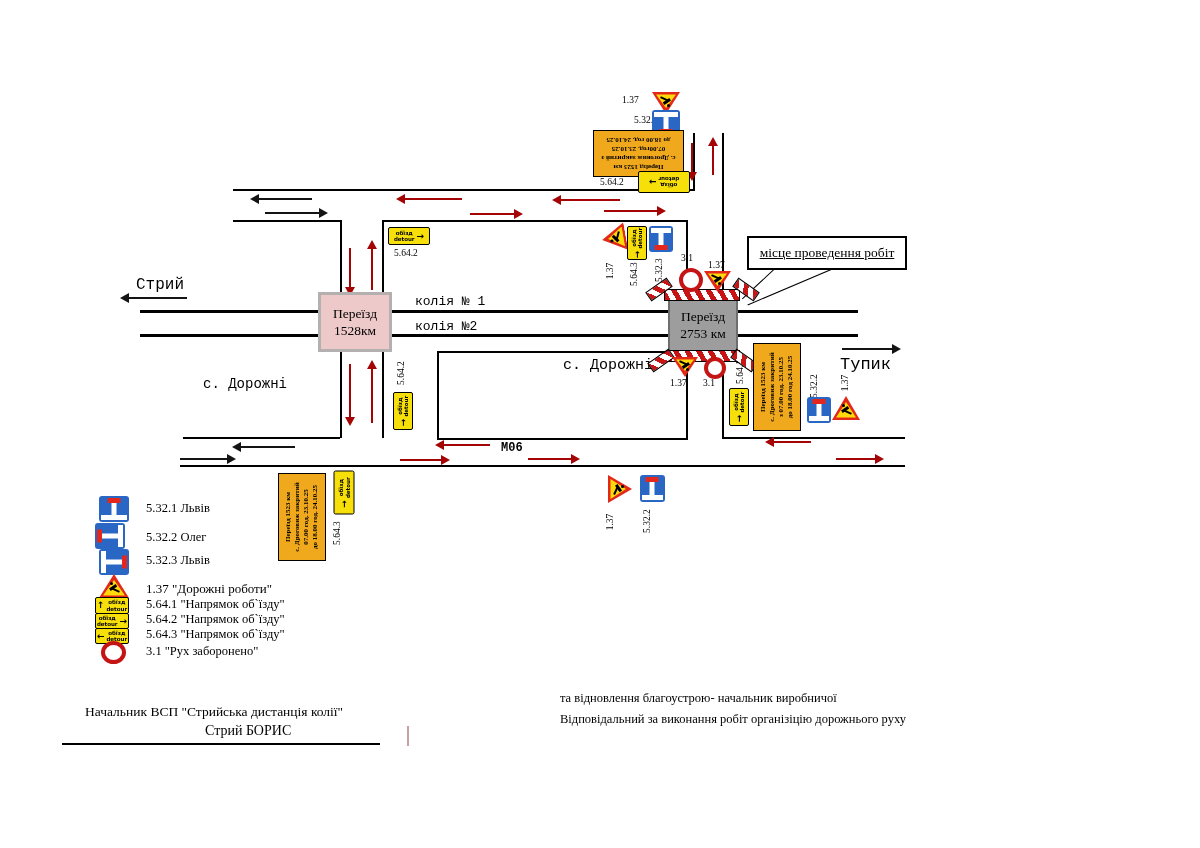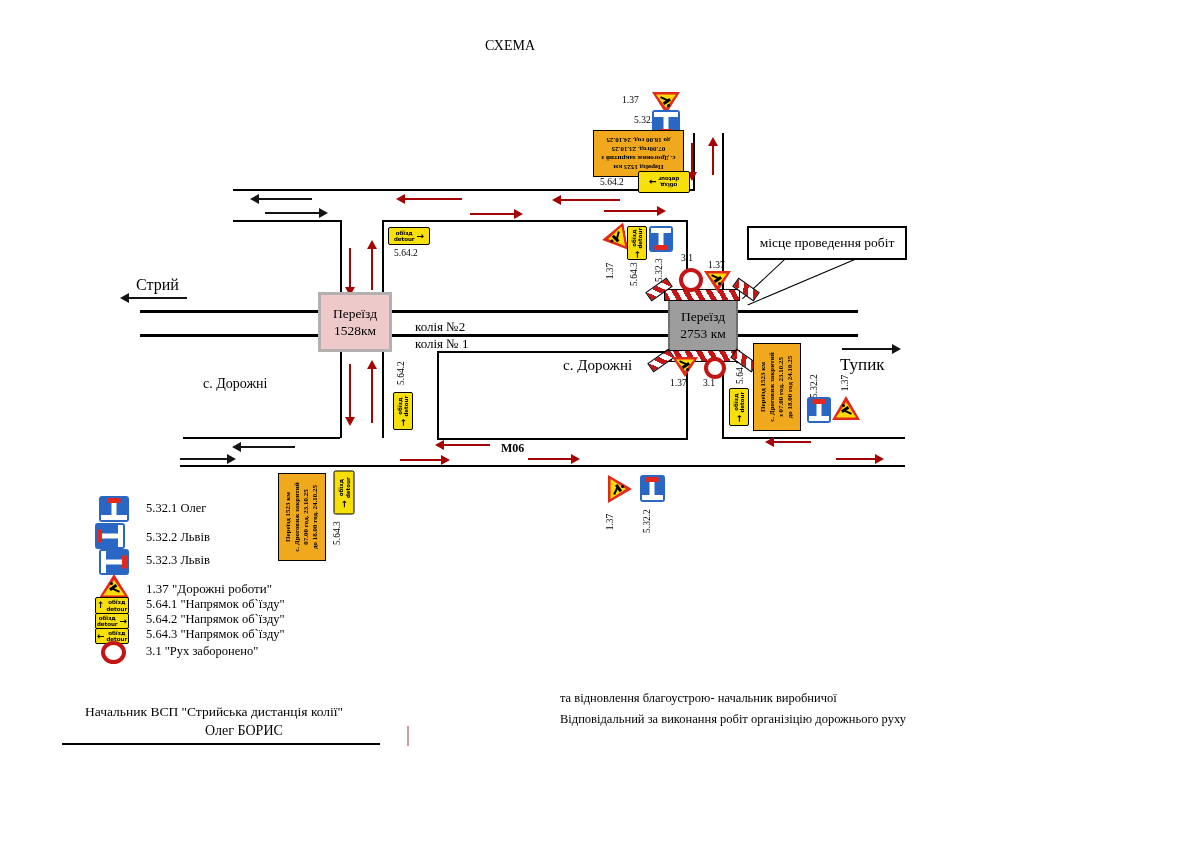"СХЕМА" div.title1 { html: <div>СХЕМА</div> -> none }
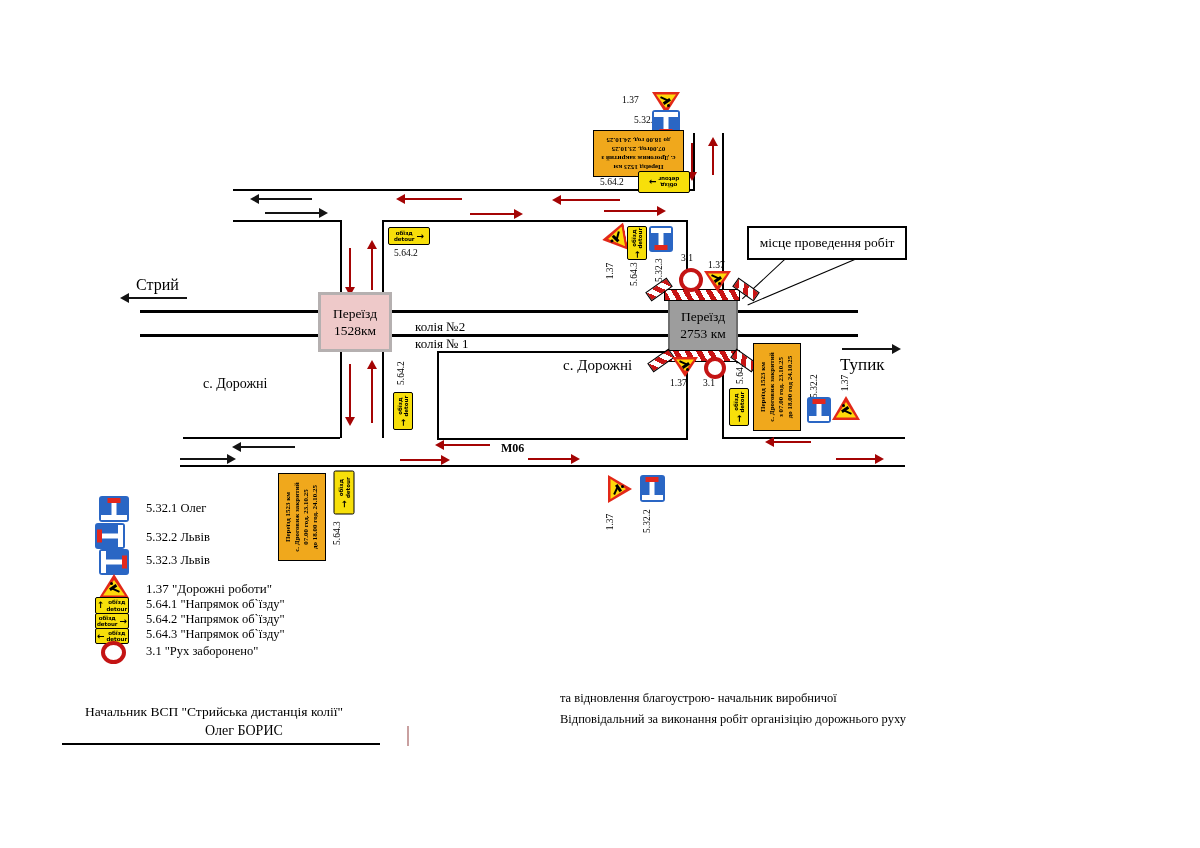"місце проведення робіт" div.callout { text-decoration: none -> underline; top: 226px -> 236px }
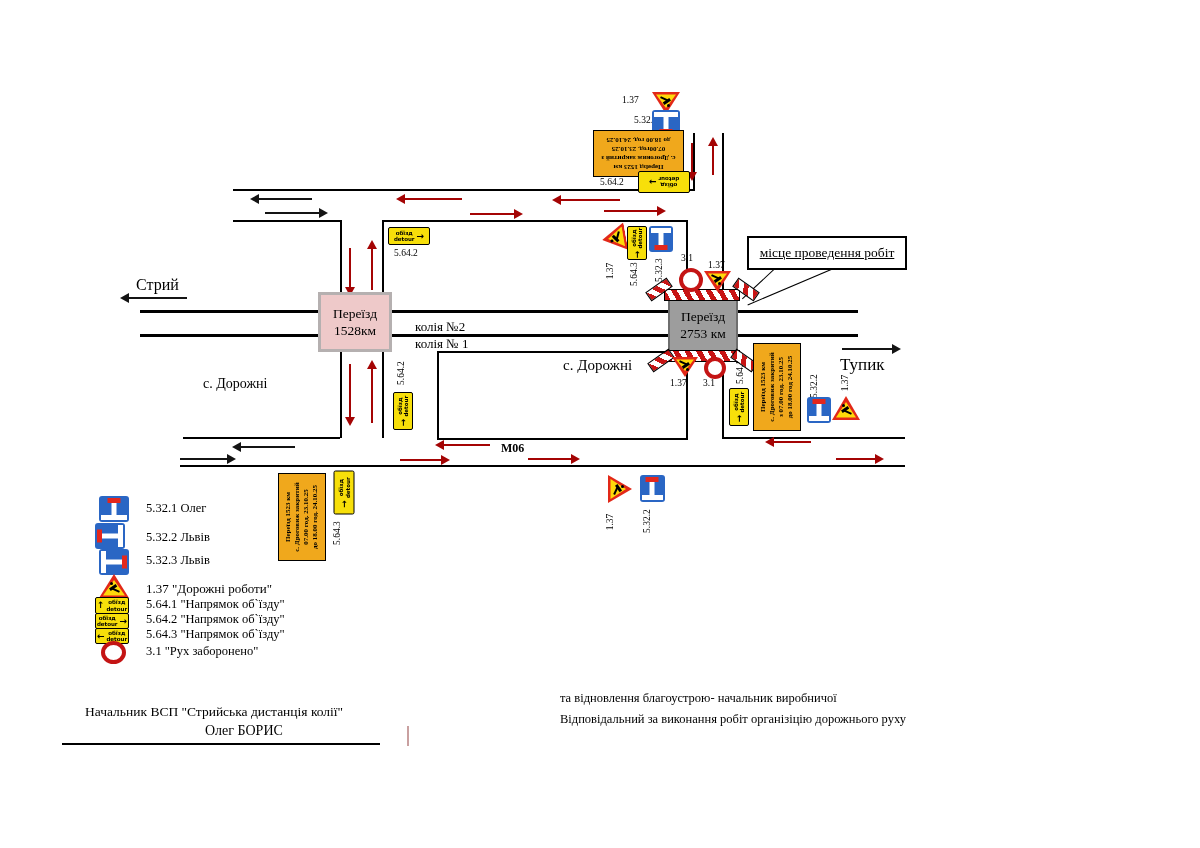"Стрий" .town { font-family: none -> Liberation Mono, monospace }
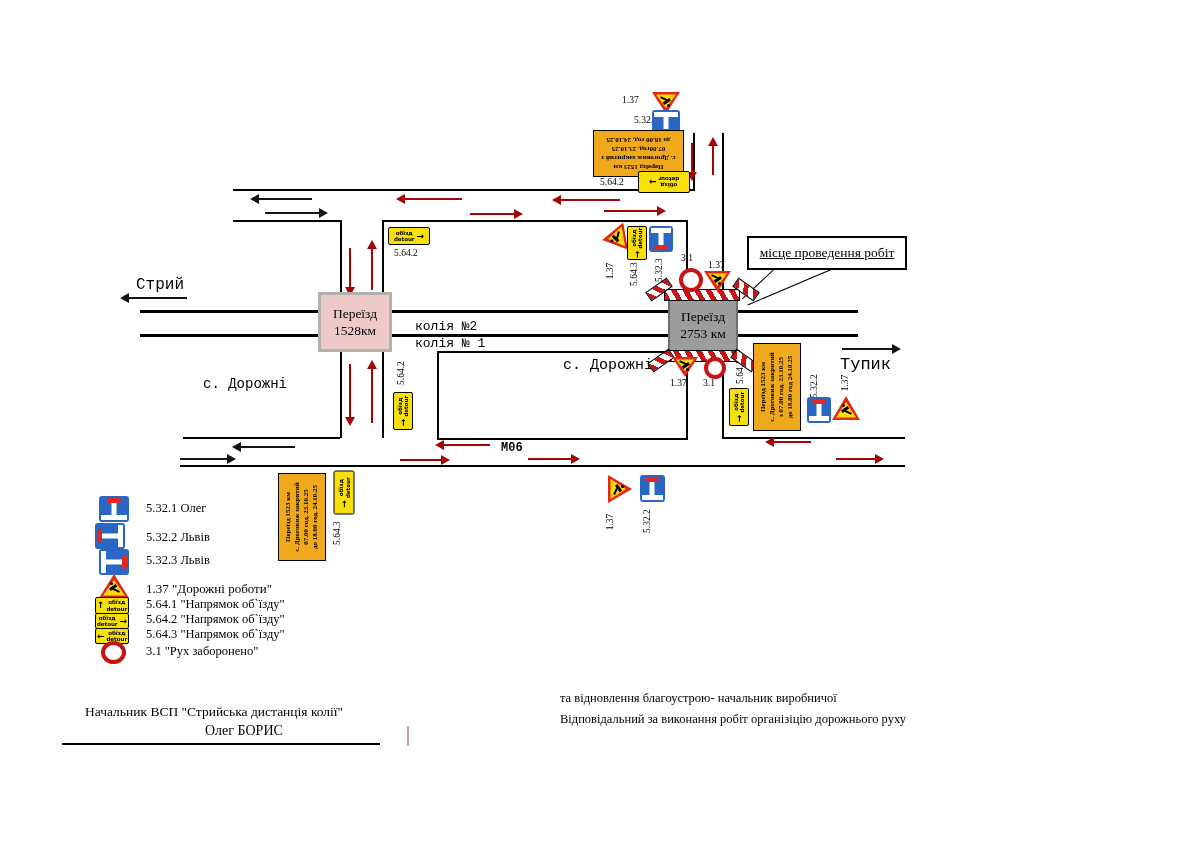"колія № 1" div.town { margin-top: 42px -> none }
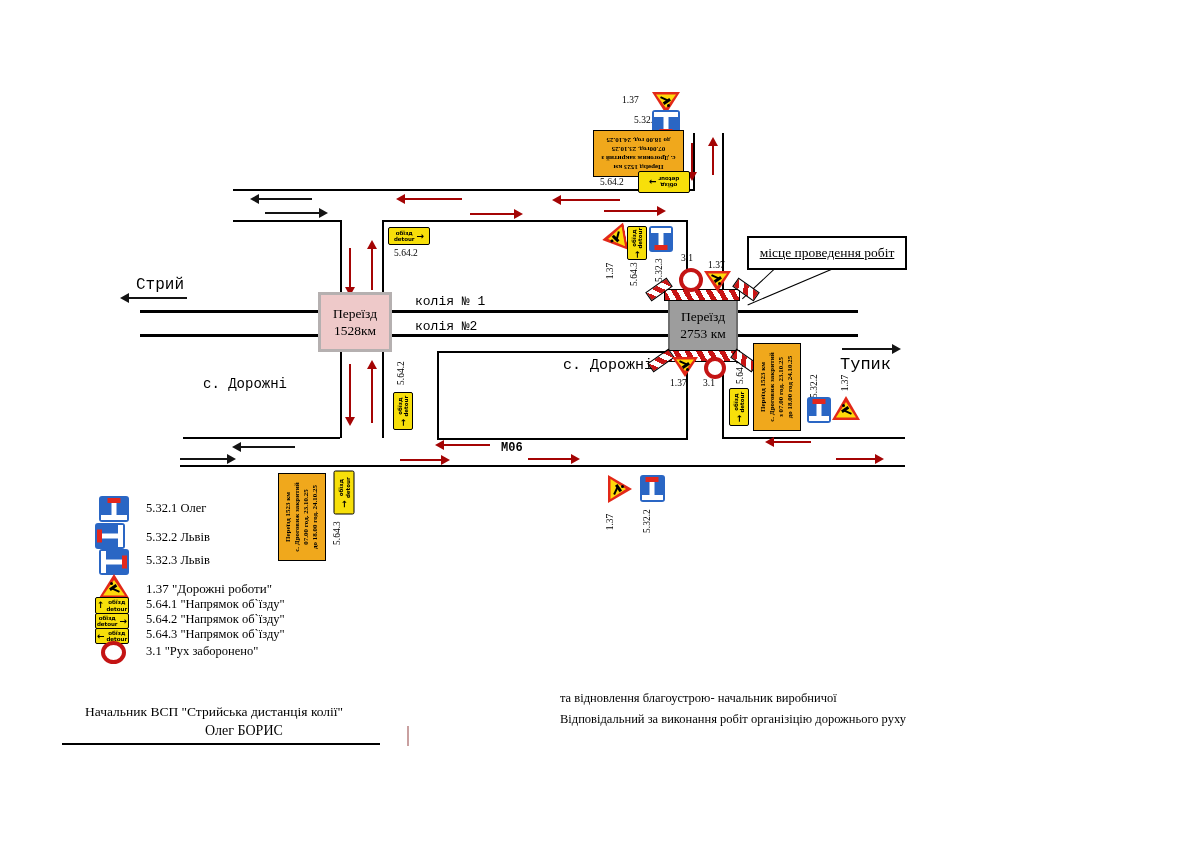"5.32.1 Олег" div.leg-lab { text: Олег -> Львів }
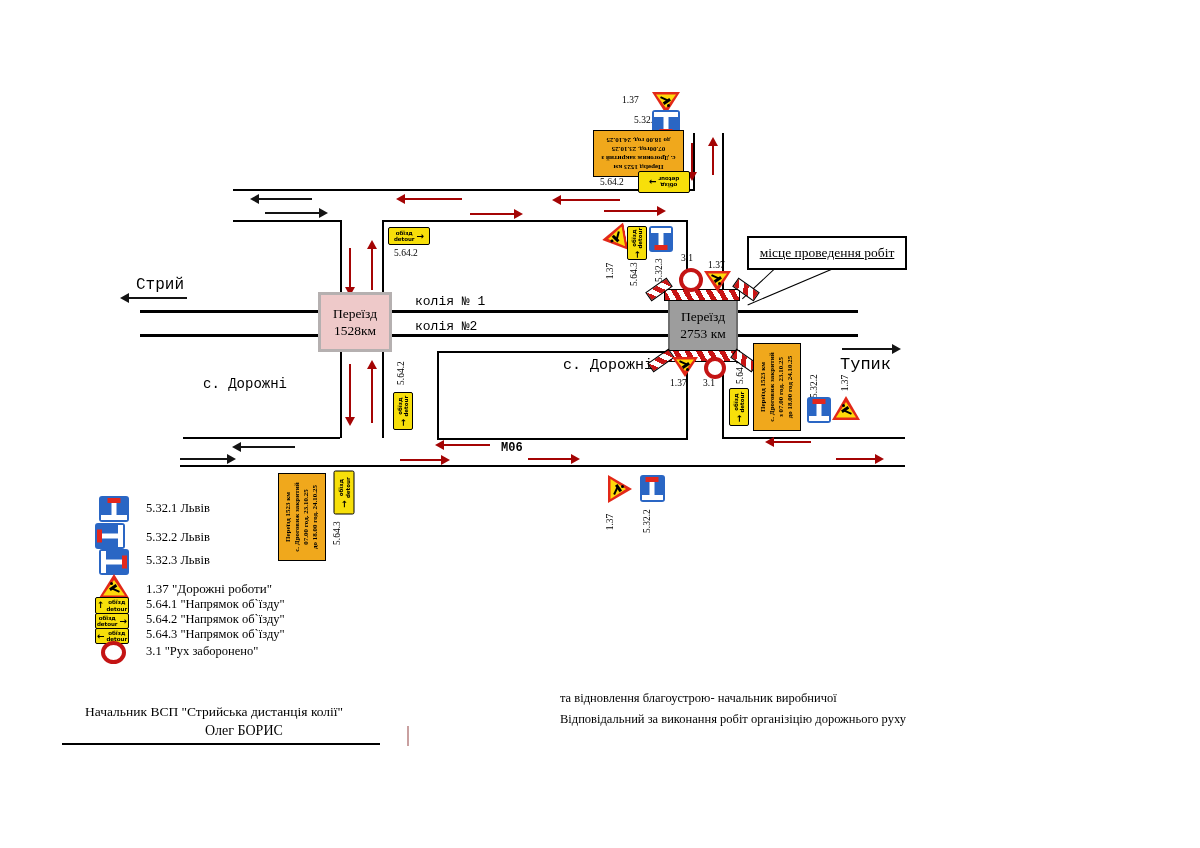"5.32.2 Львів" div.leg-lab { text: Львів -> Олег }
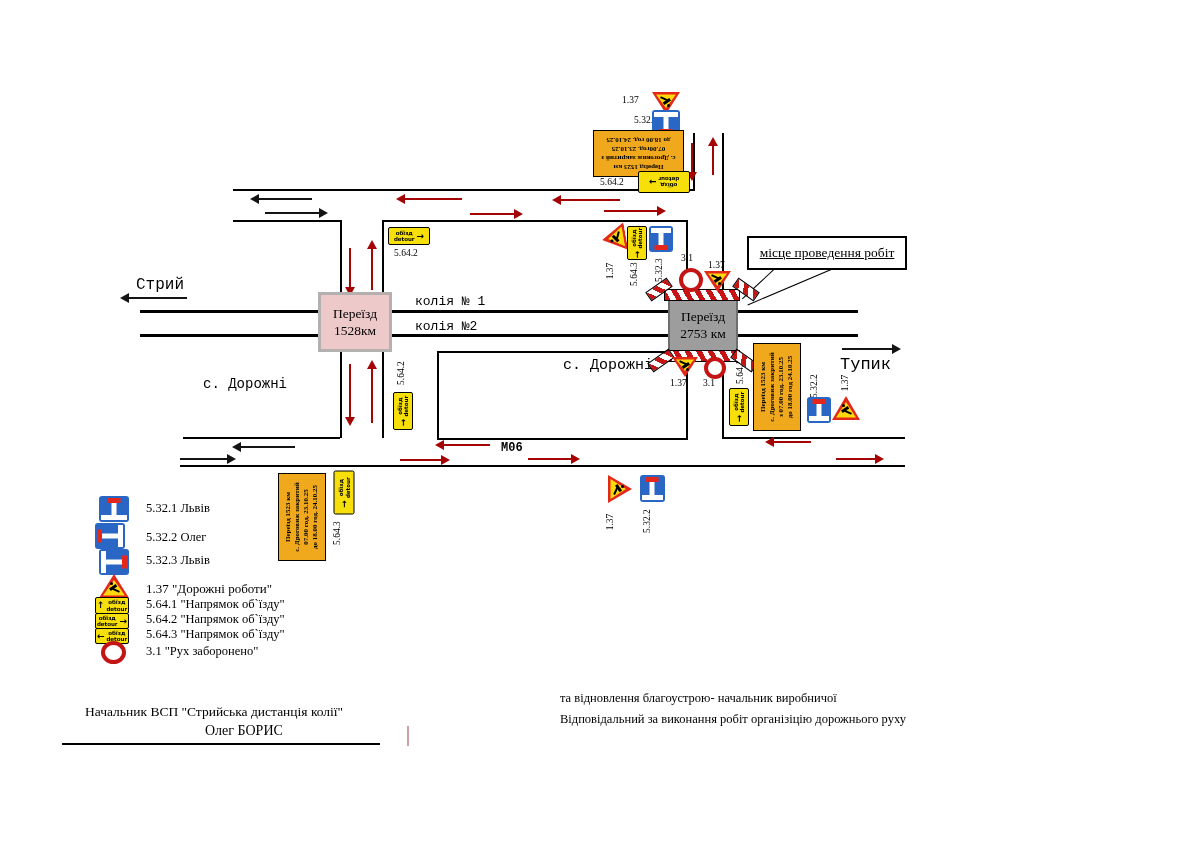"Олег БОРИС" div.sig2 { text: Олег -> Стрий }
